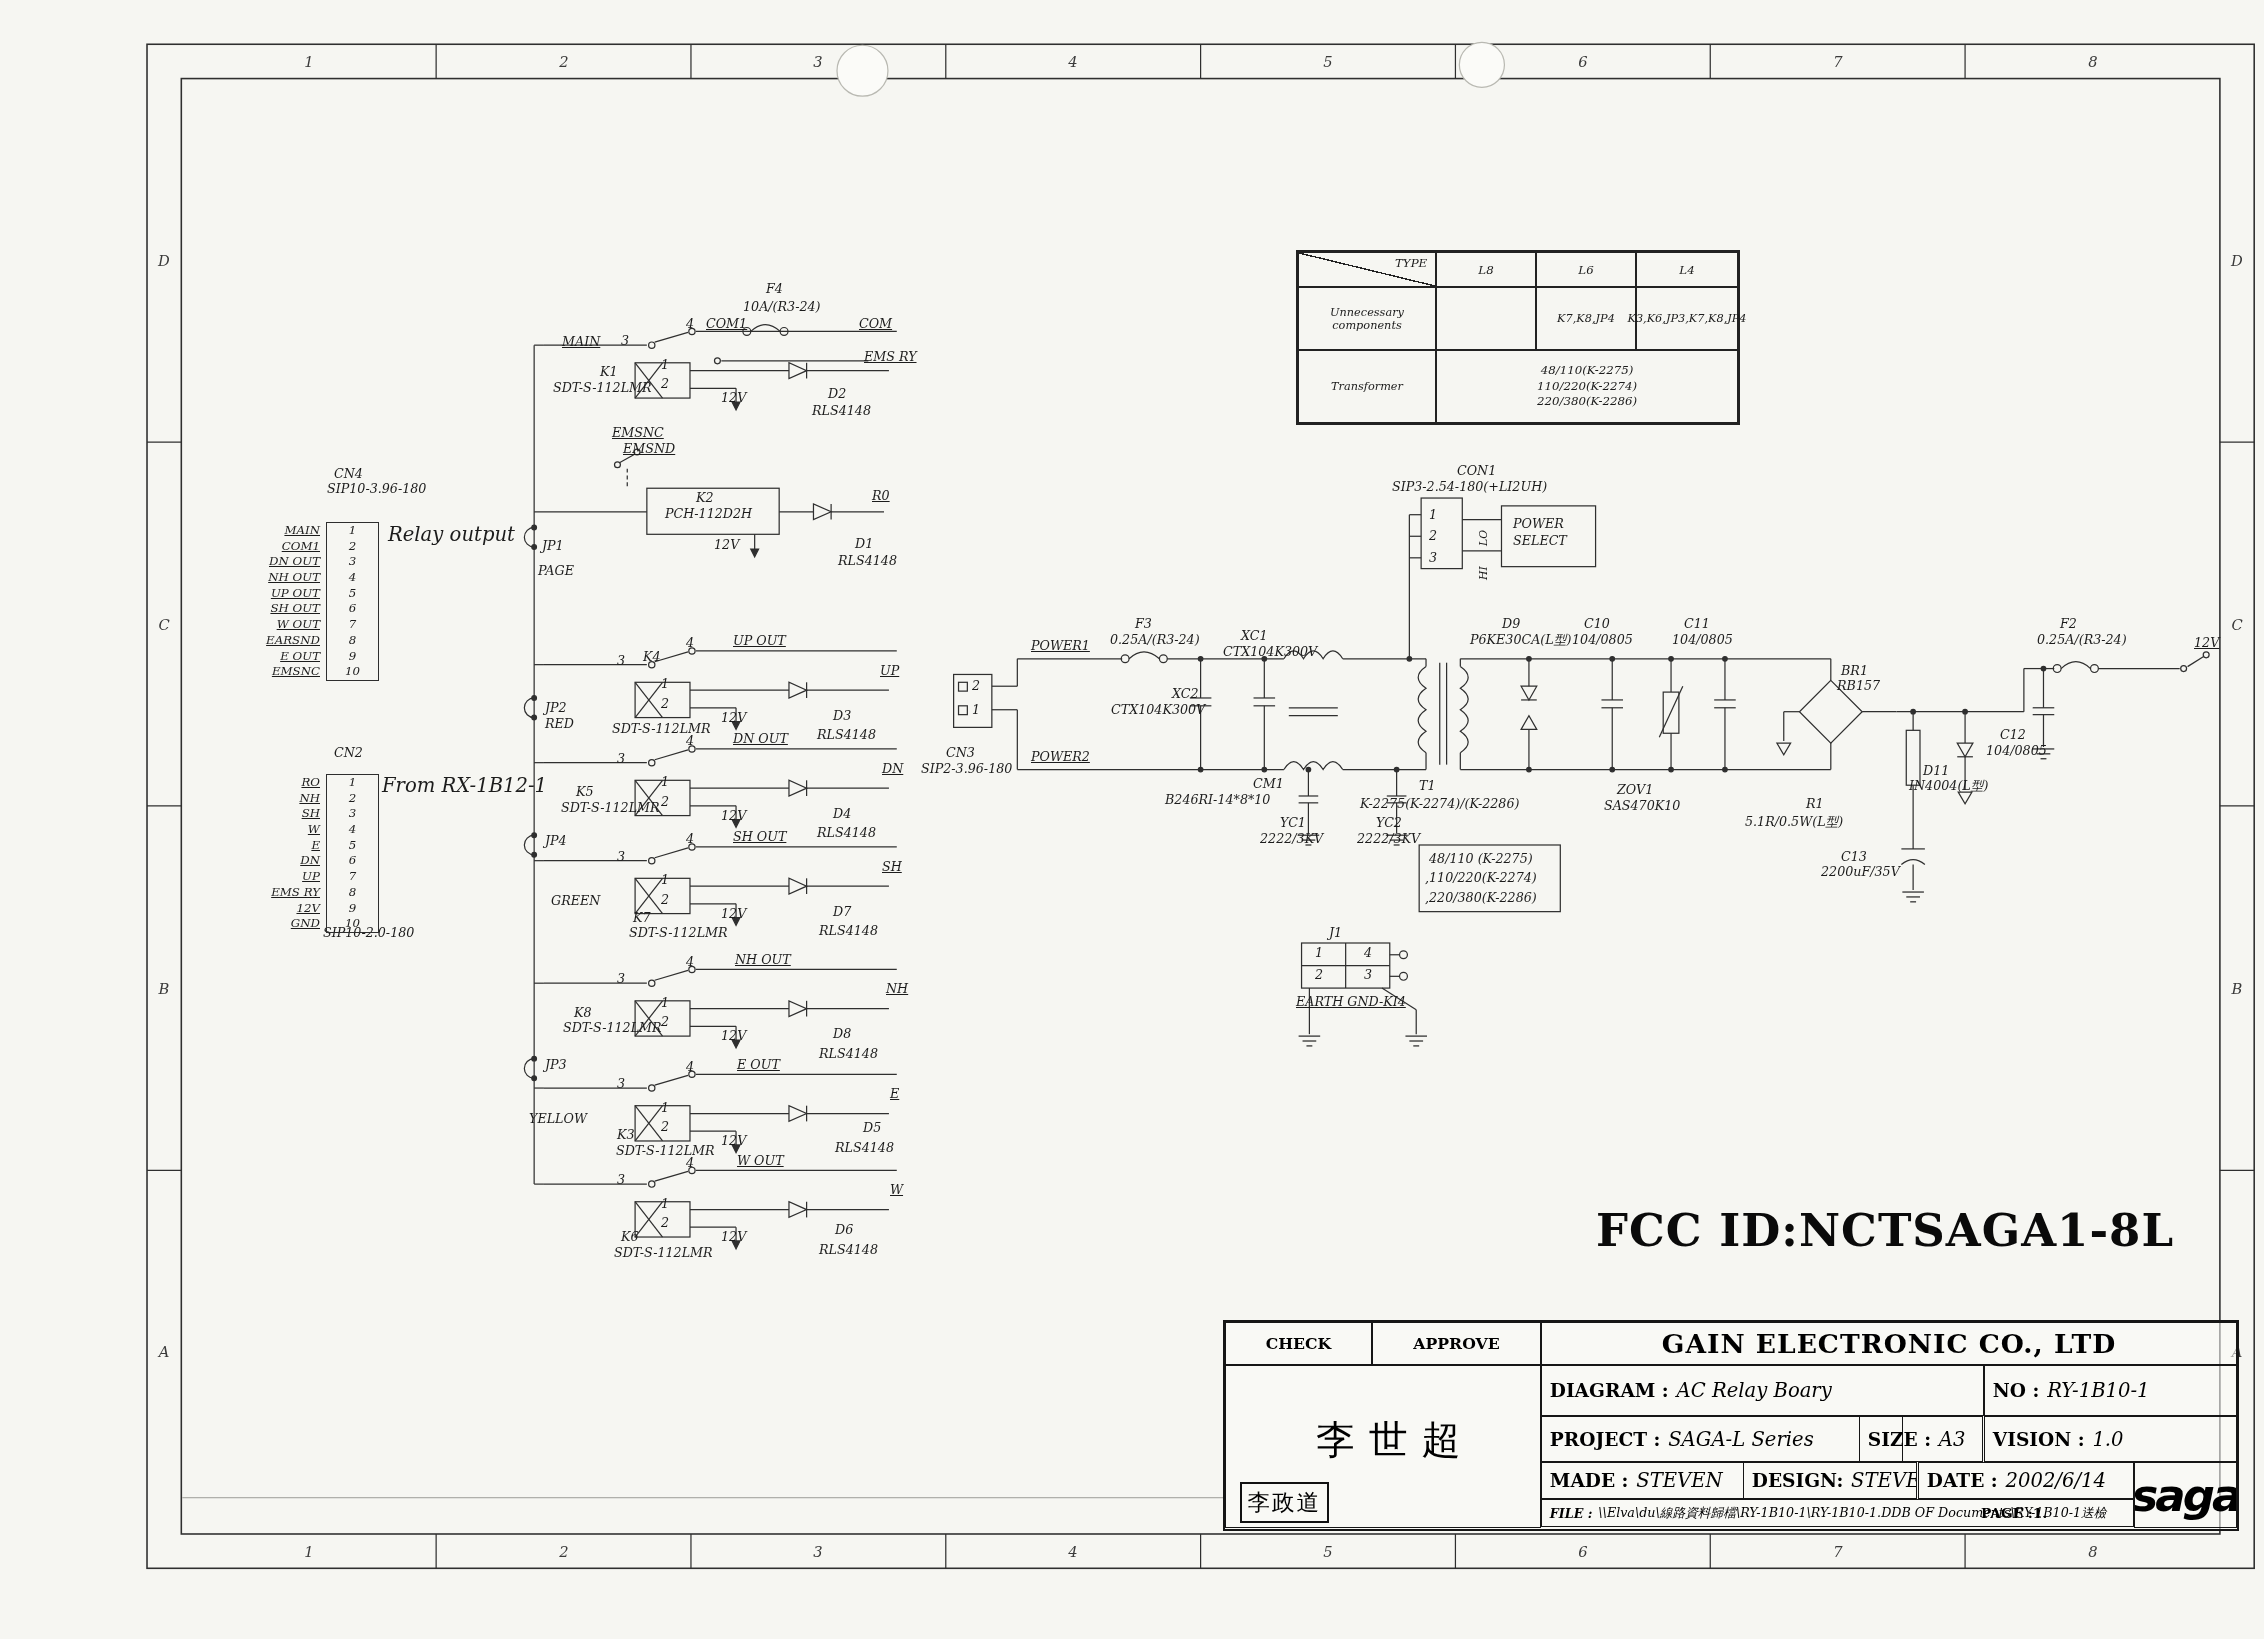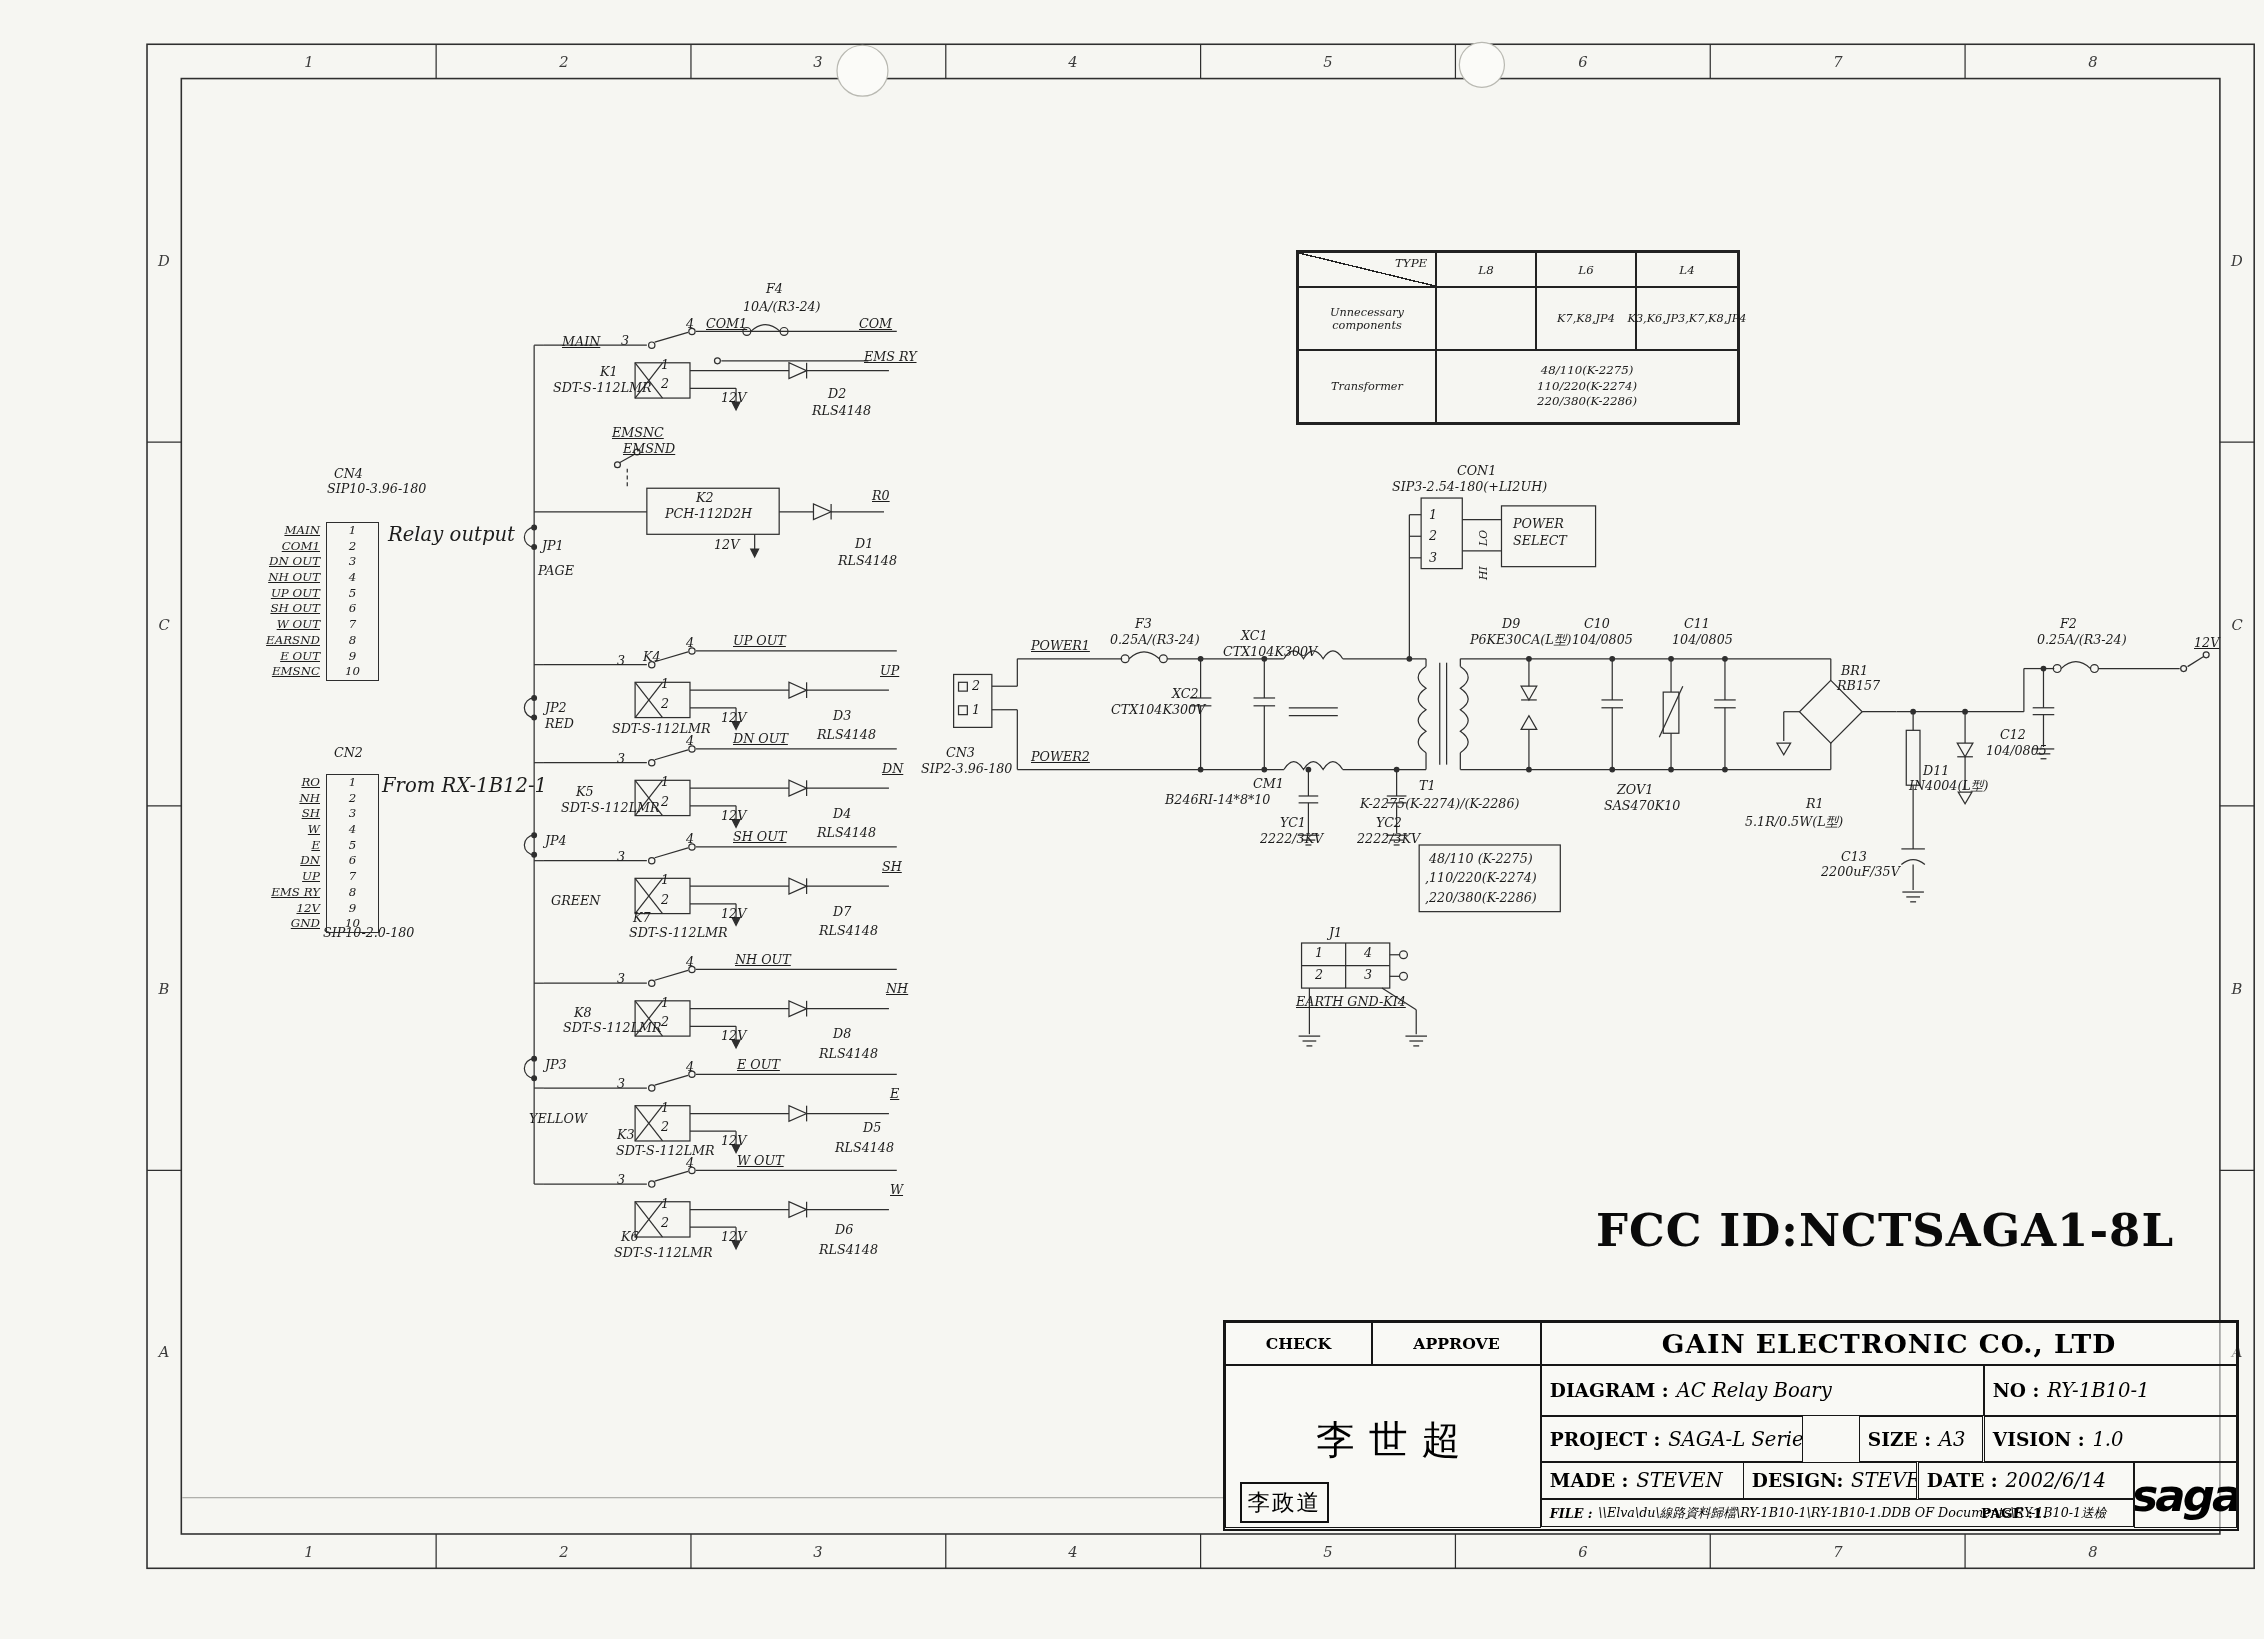"PROJECT :" div.tb-cell { width: 262px -> 362px }
